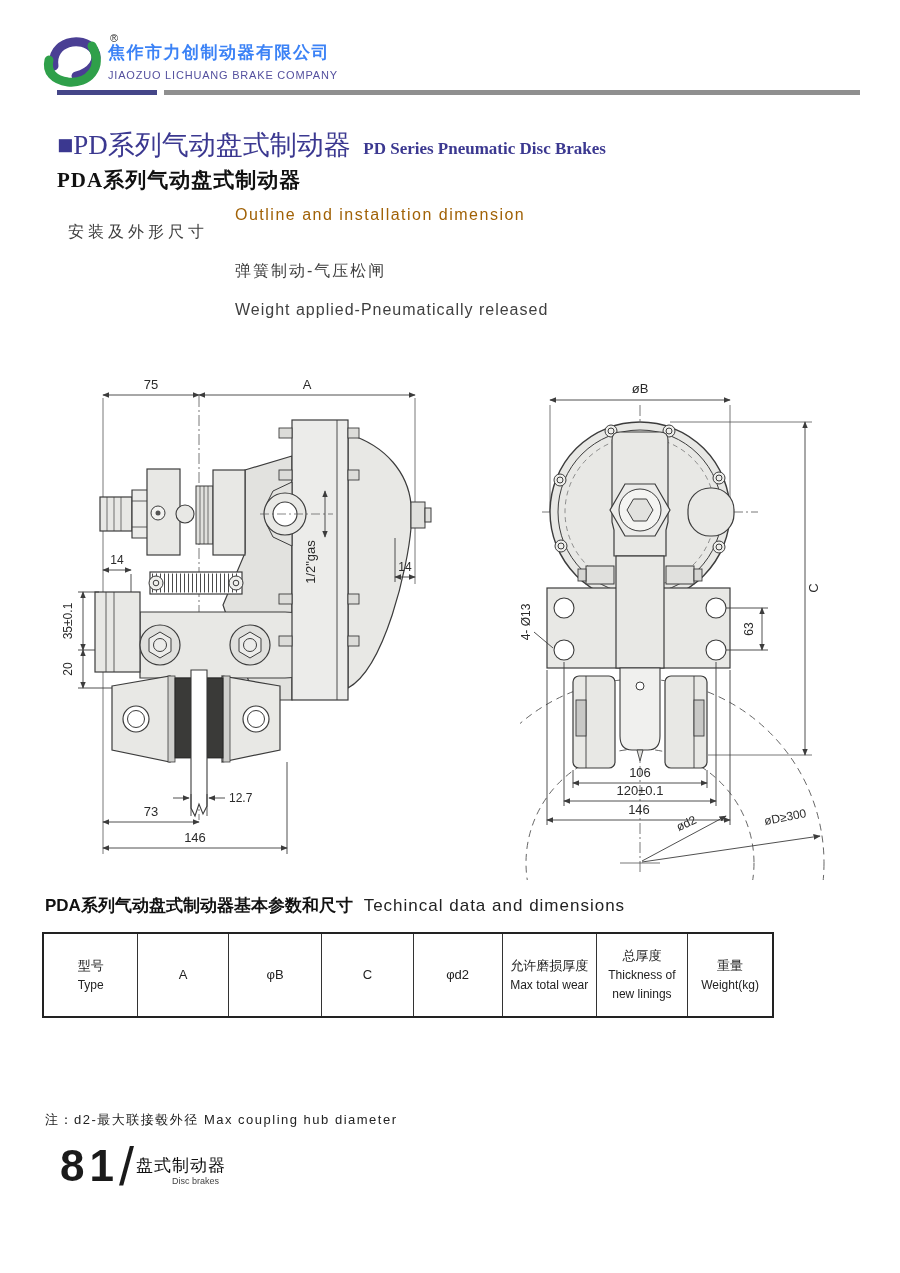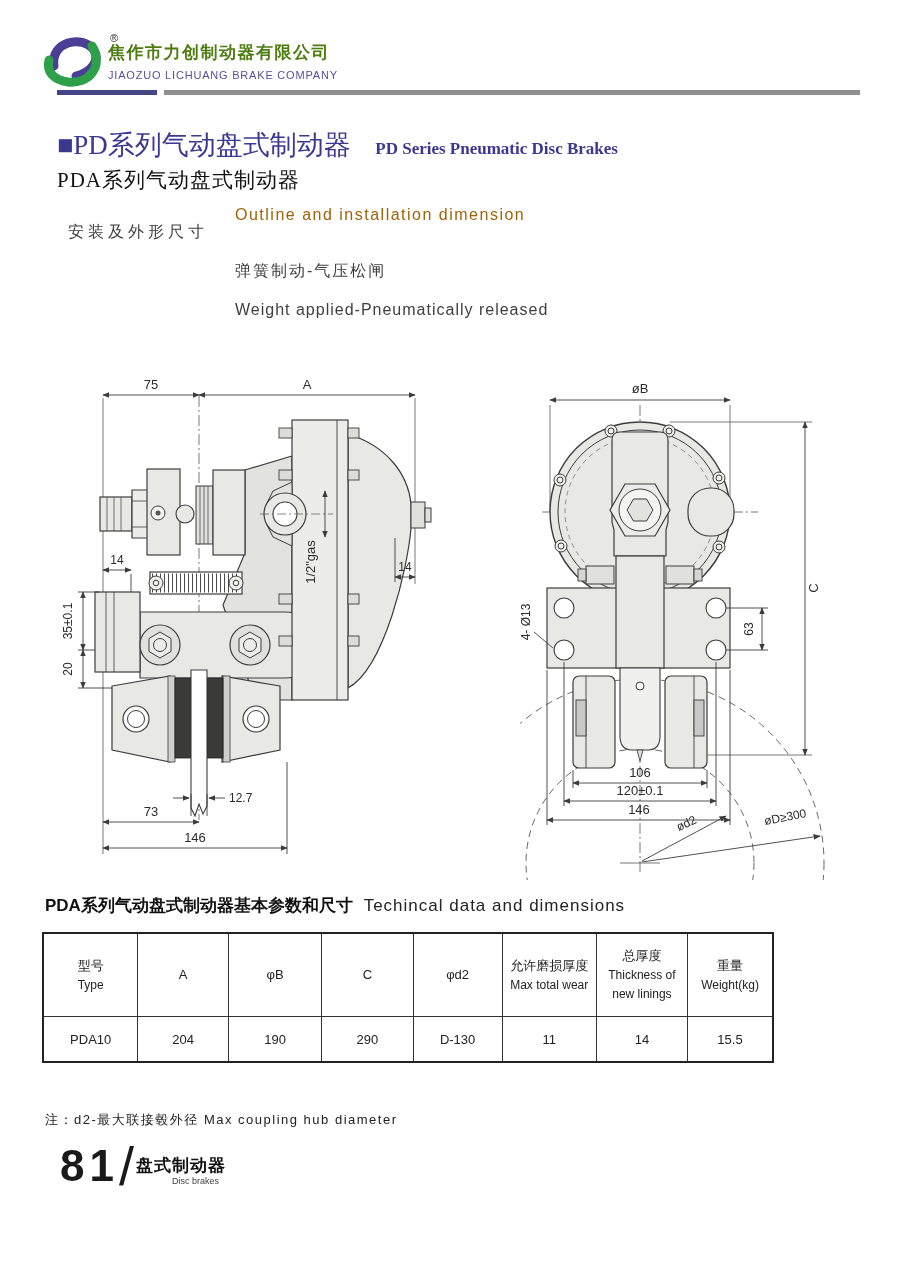"焦作市力创制动器有限公司" .company .cn { color: #4d7c0f -> #3b82f6 }
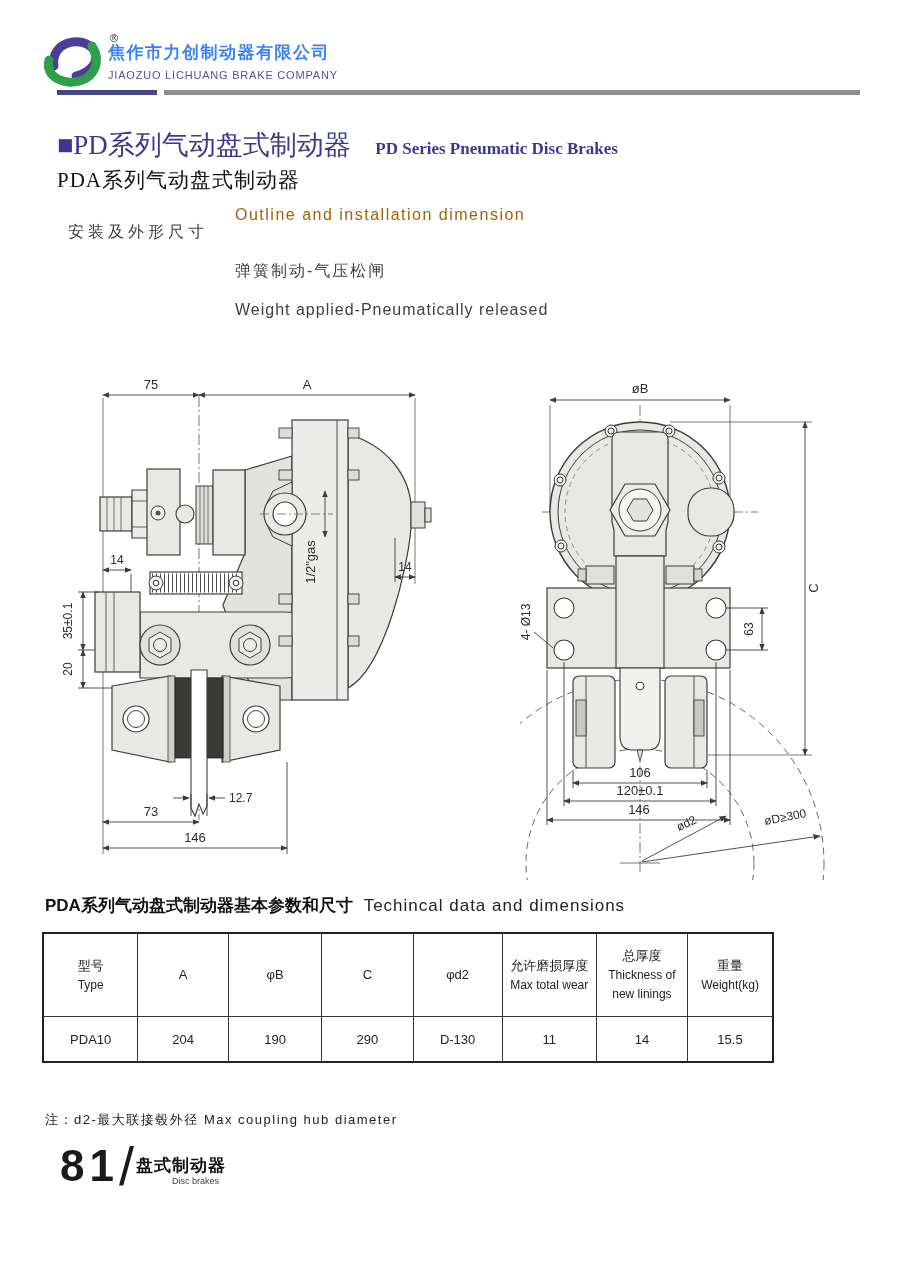"PD Series Pneumatic Disc Brakes" .title-en { margin-left: 20px -> 8px }
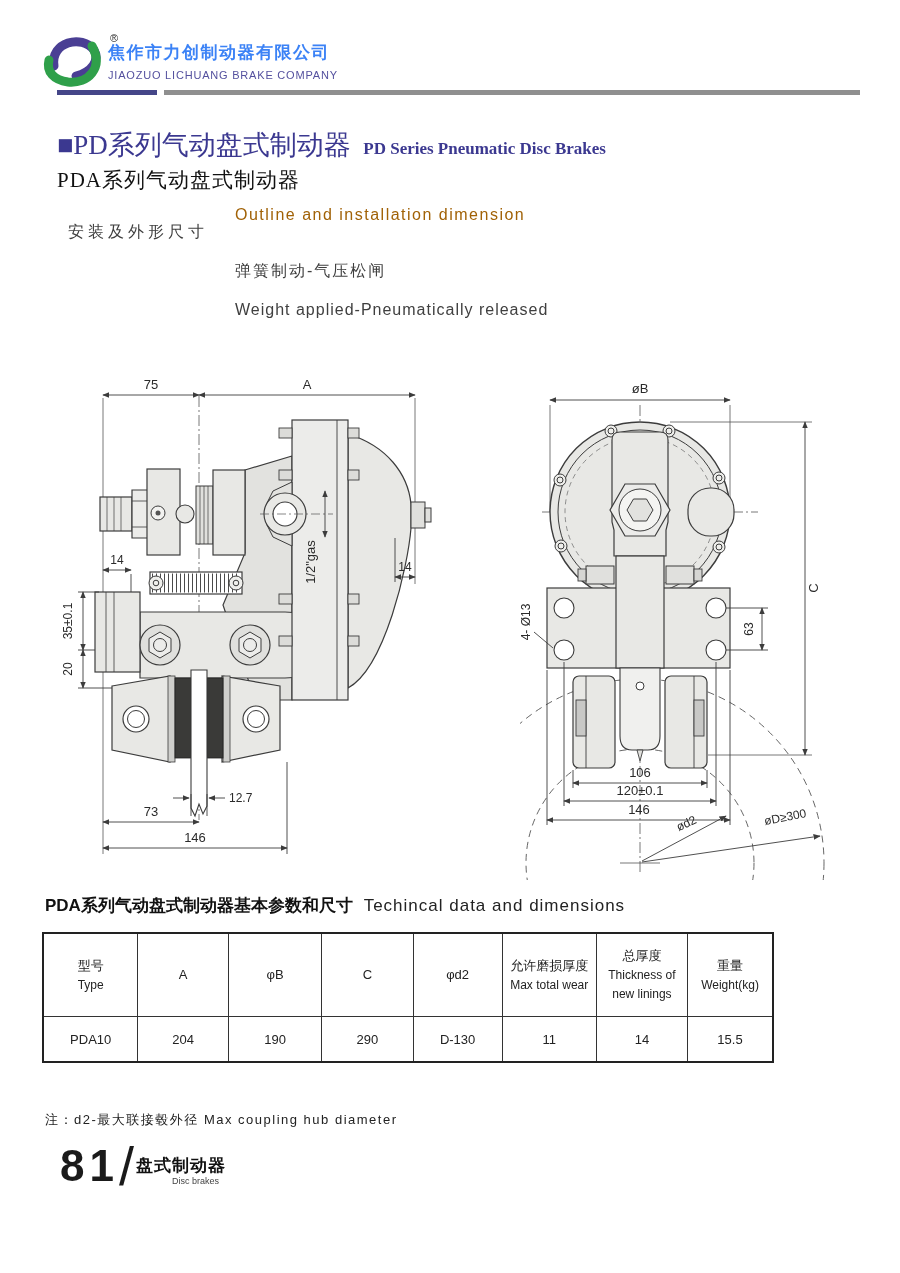"PDA系列气动盘式制动器" .subtitle { font-weight: 400 -> 700 }
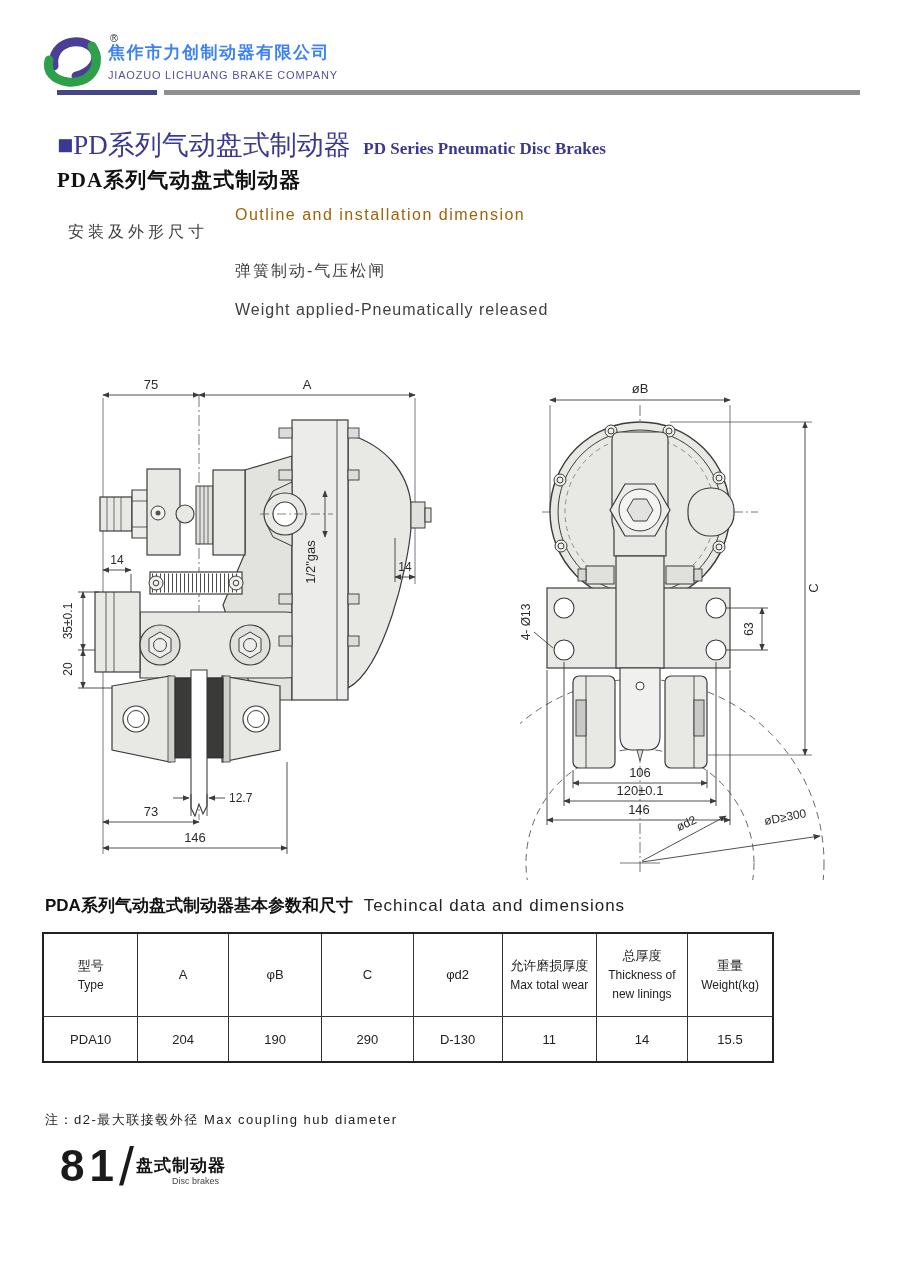"PDA10" tr { html: <tr> <td>PDA10</td> <td>204</td> <td>190</td> <td>290</td> <td>D-130</td> <td>11</td> <td>14</td> <td>15.5</td> </tr> -> none }
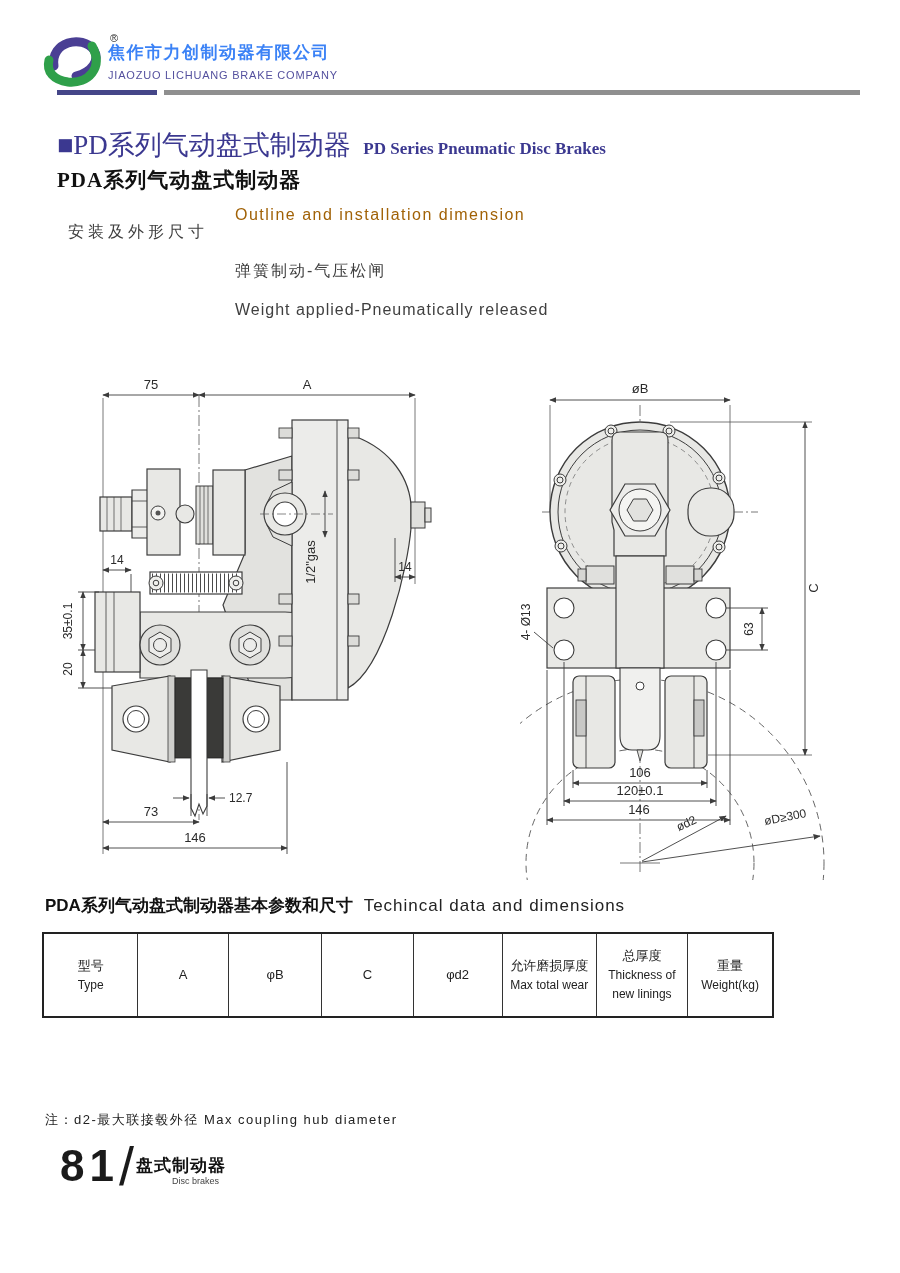"盘式制动器" .sec .cn { font-weight: 700 -> 400 }
